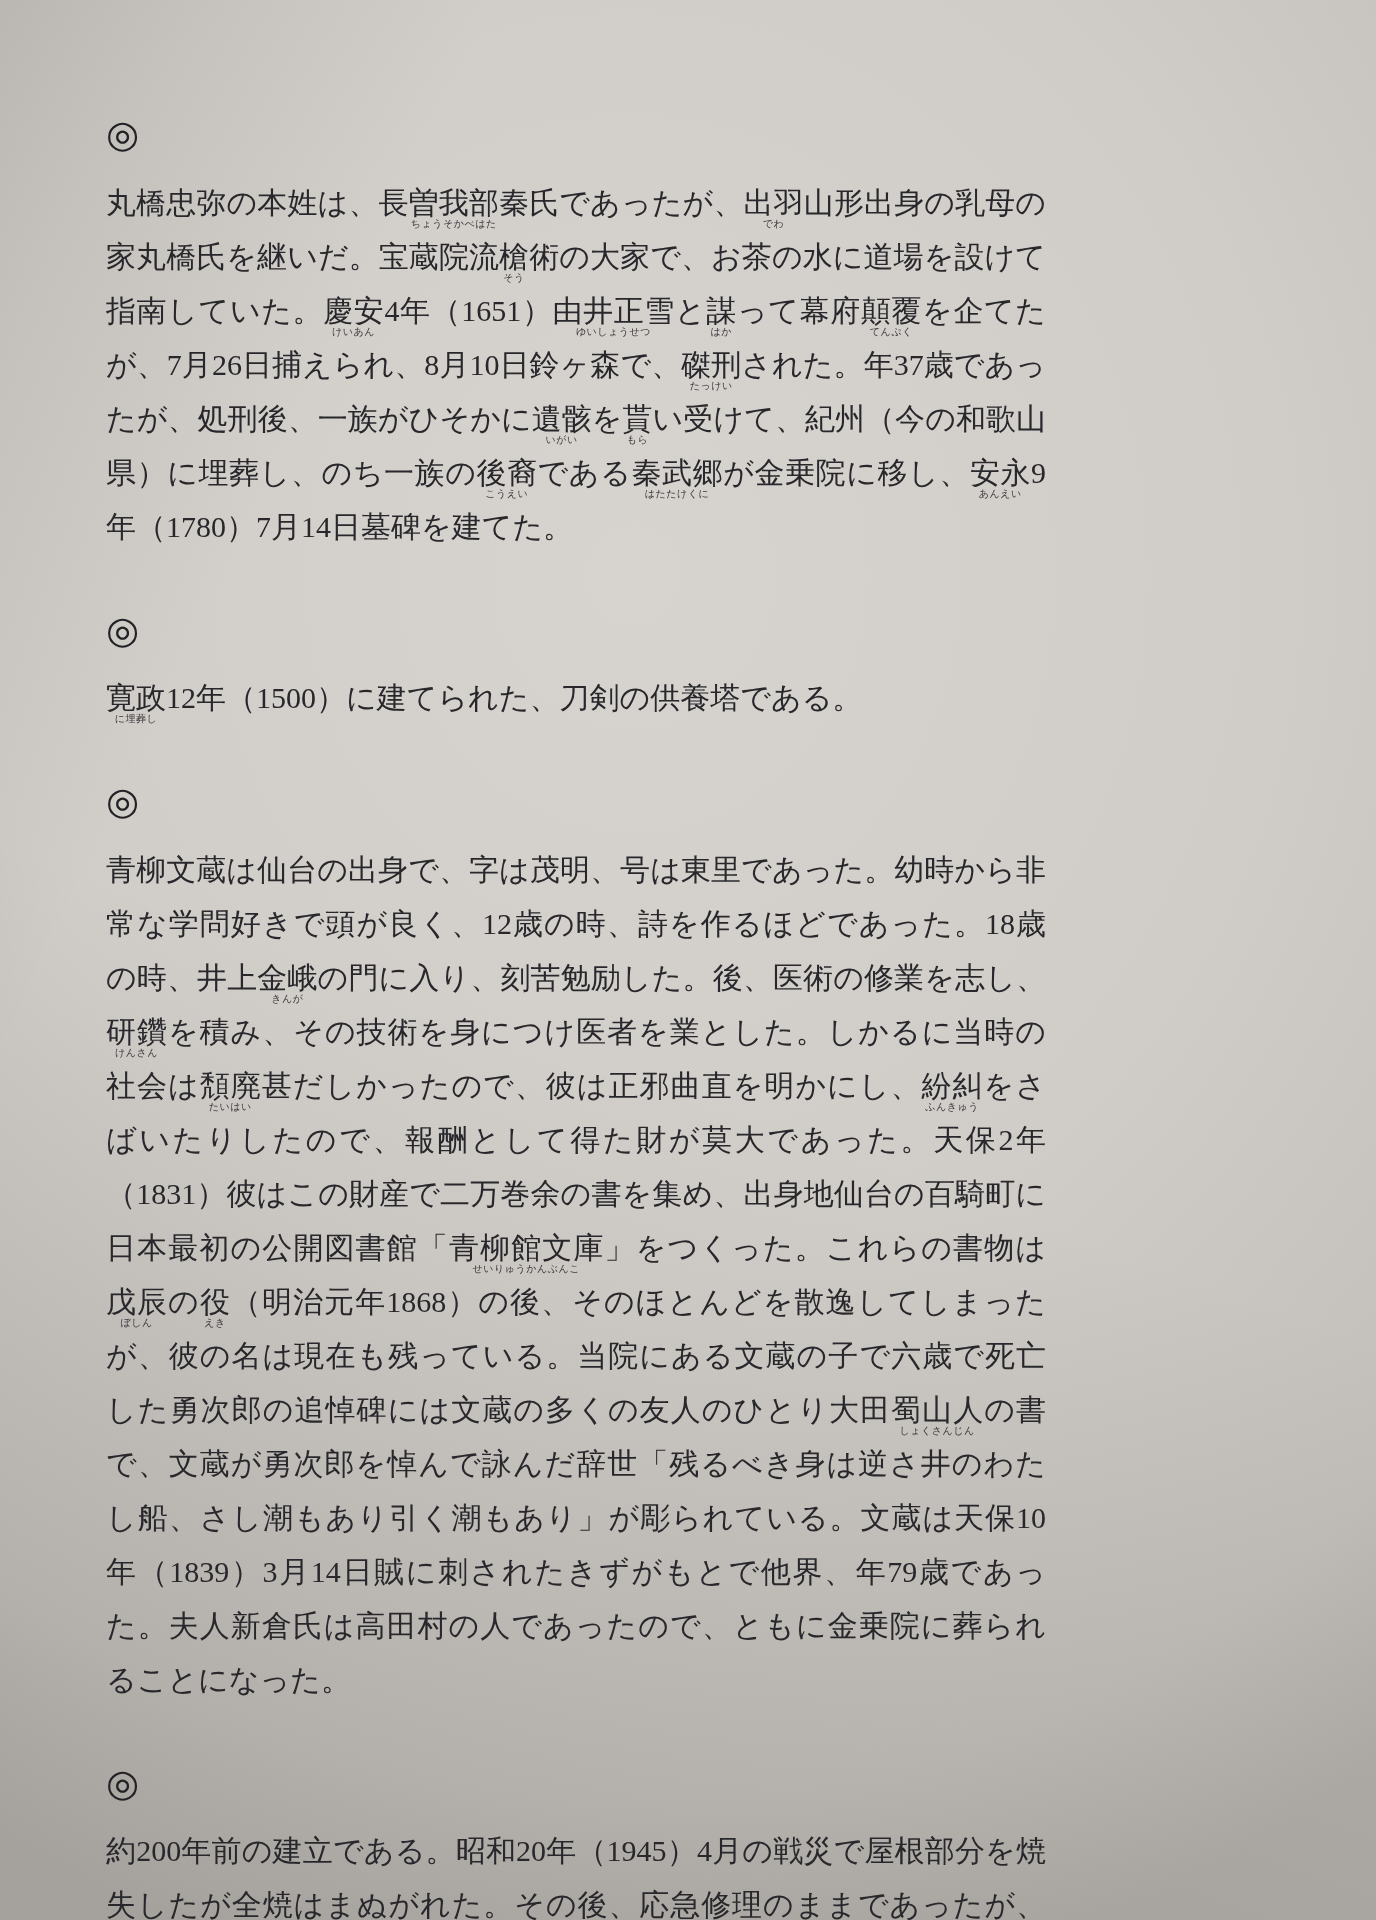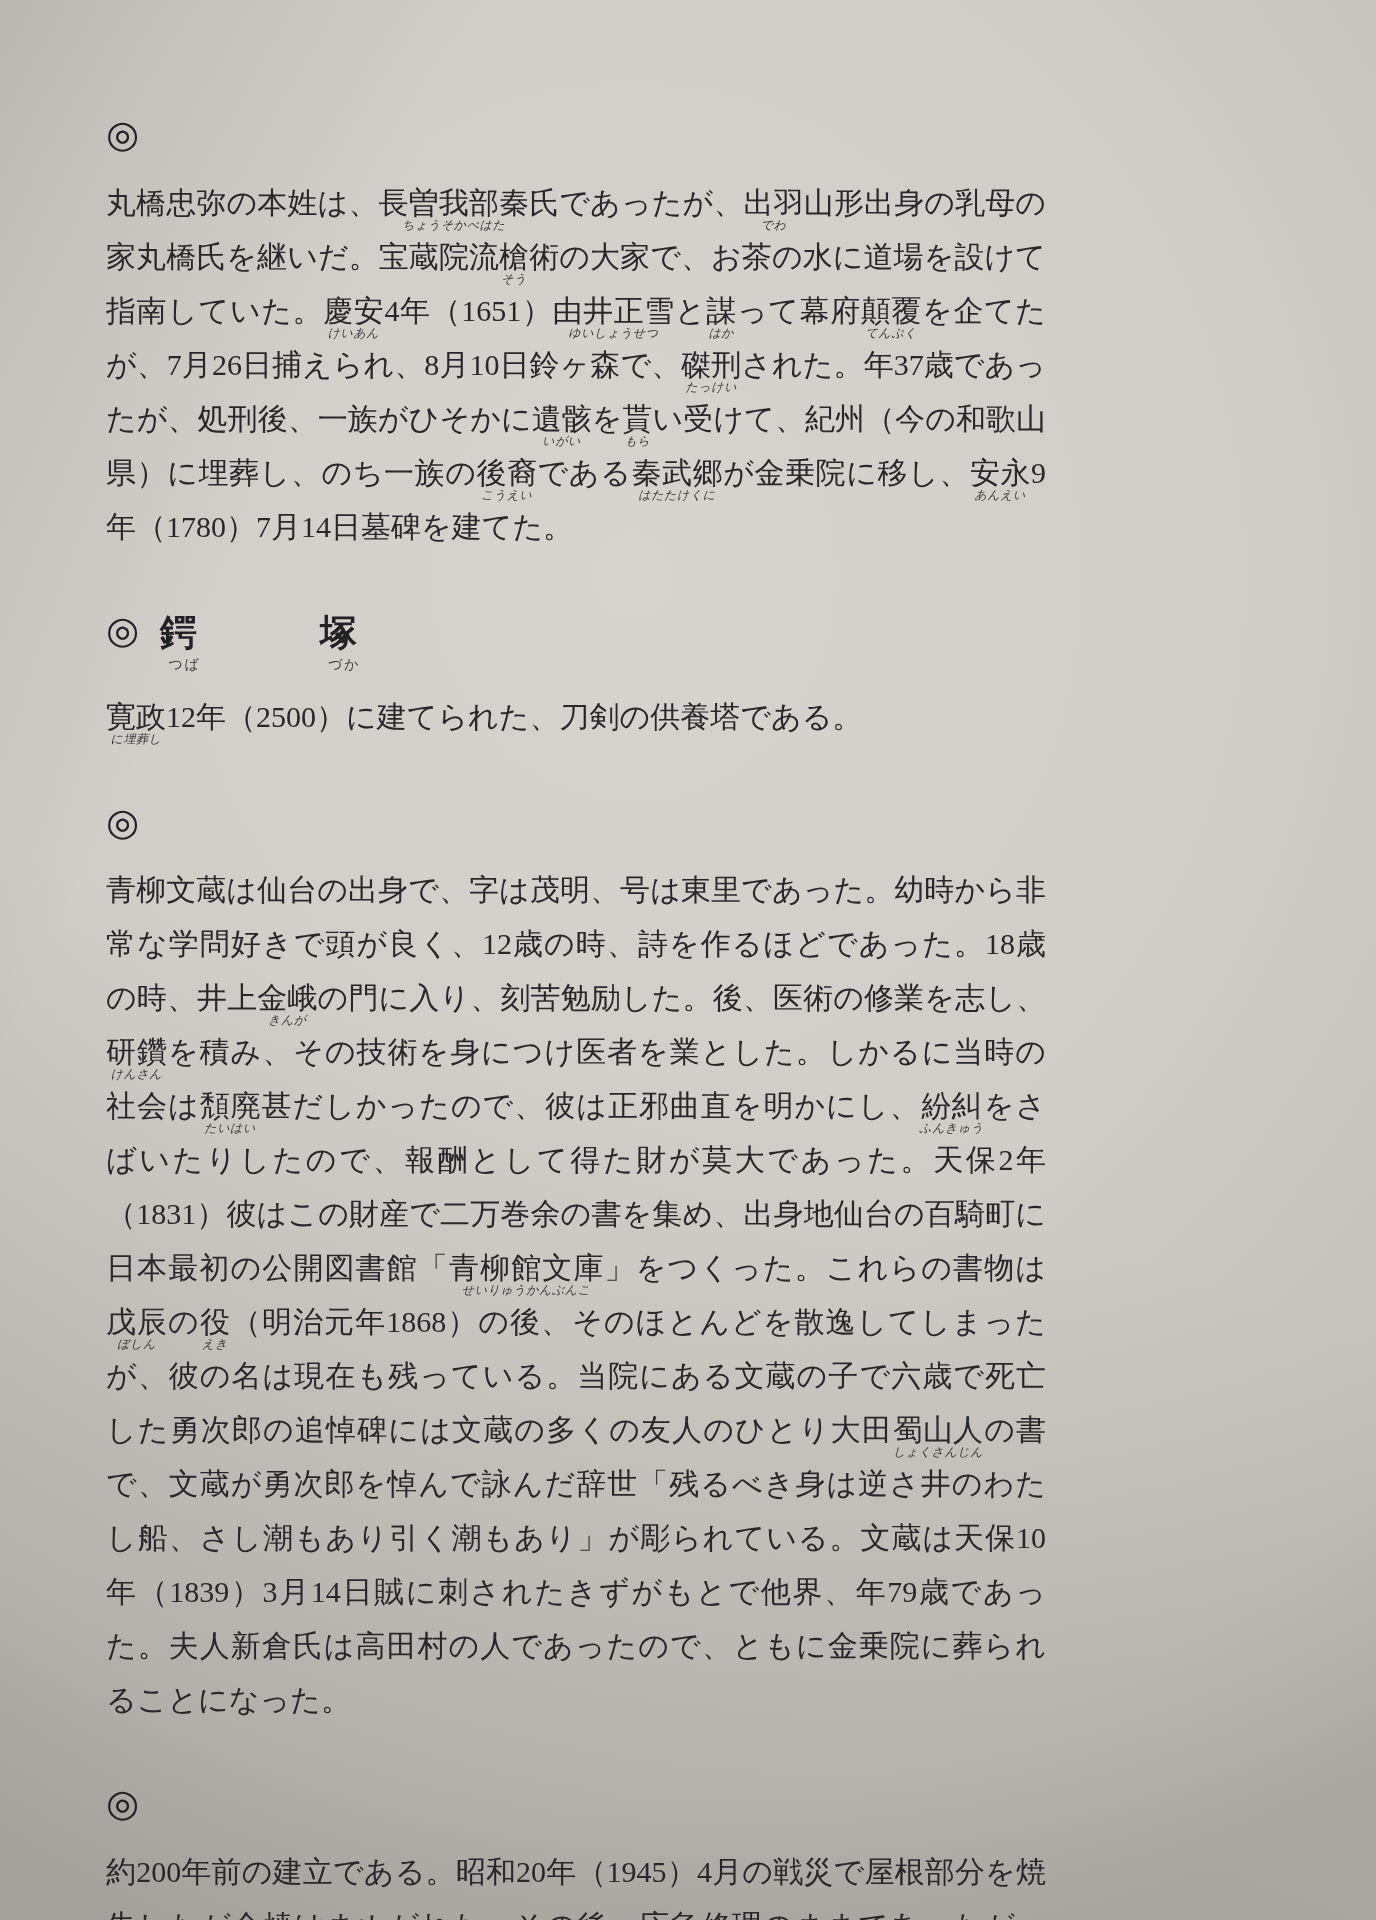"ちょうそかべはた" p.body ruby rt { font-size: 12px -> 10px; font-style: italic -> none }
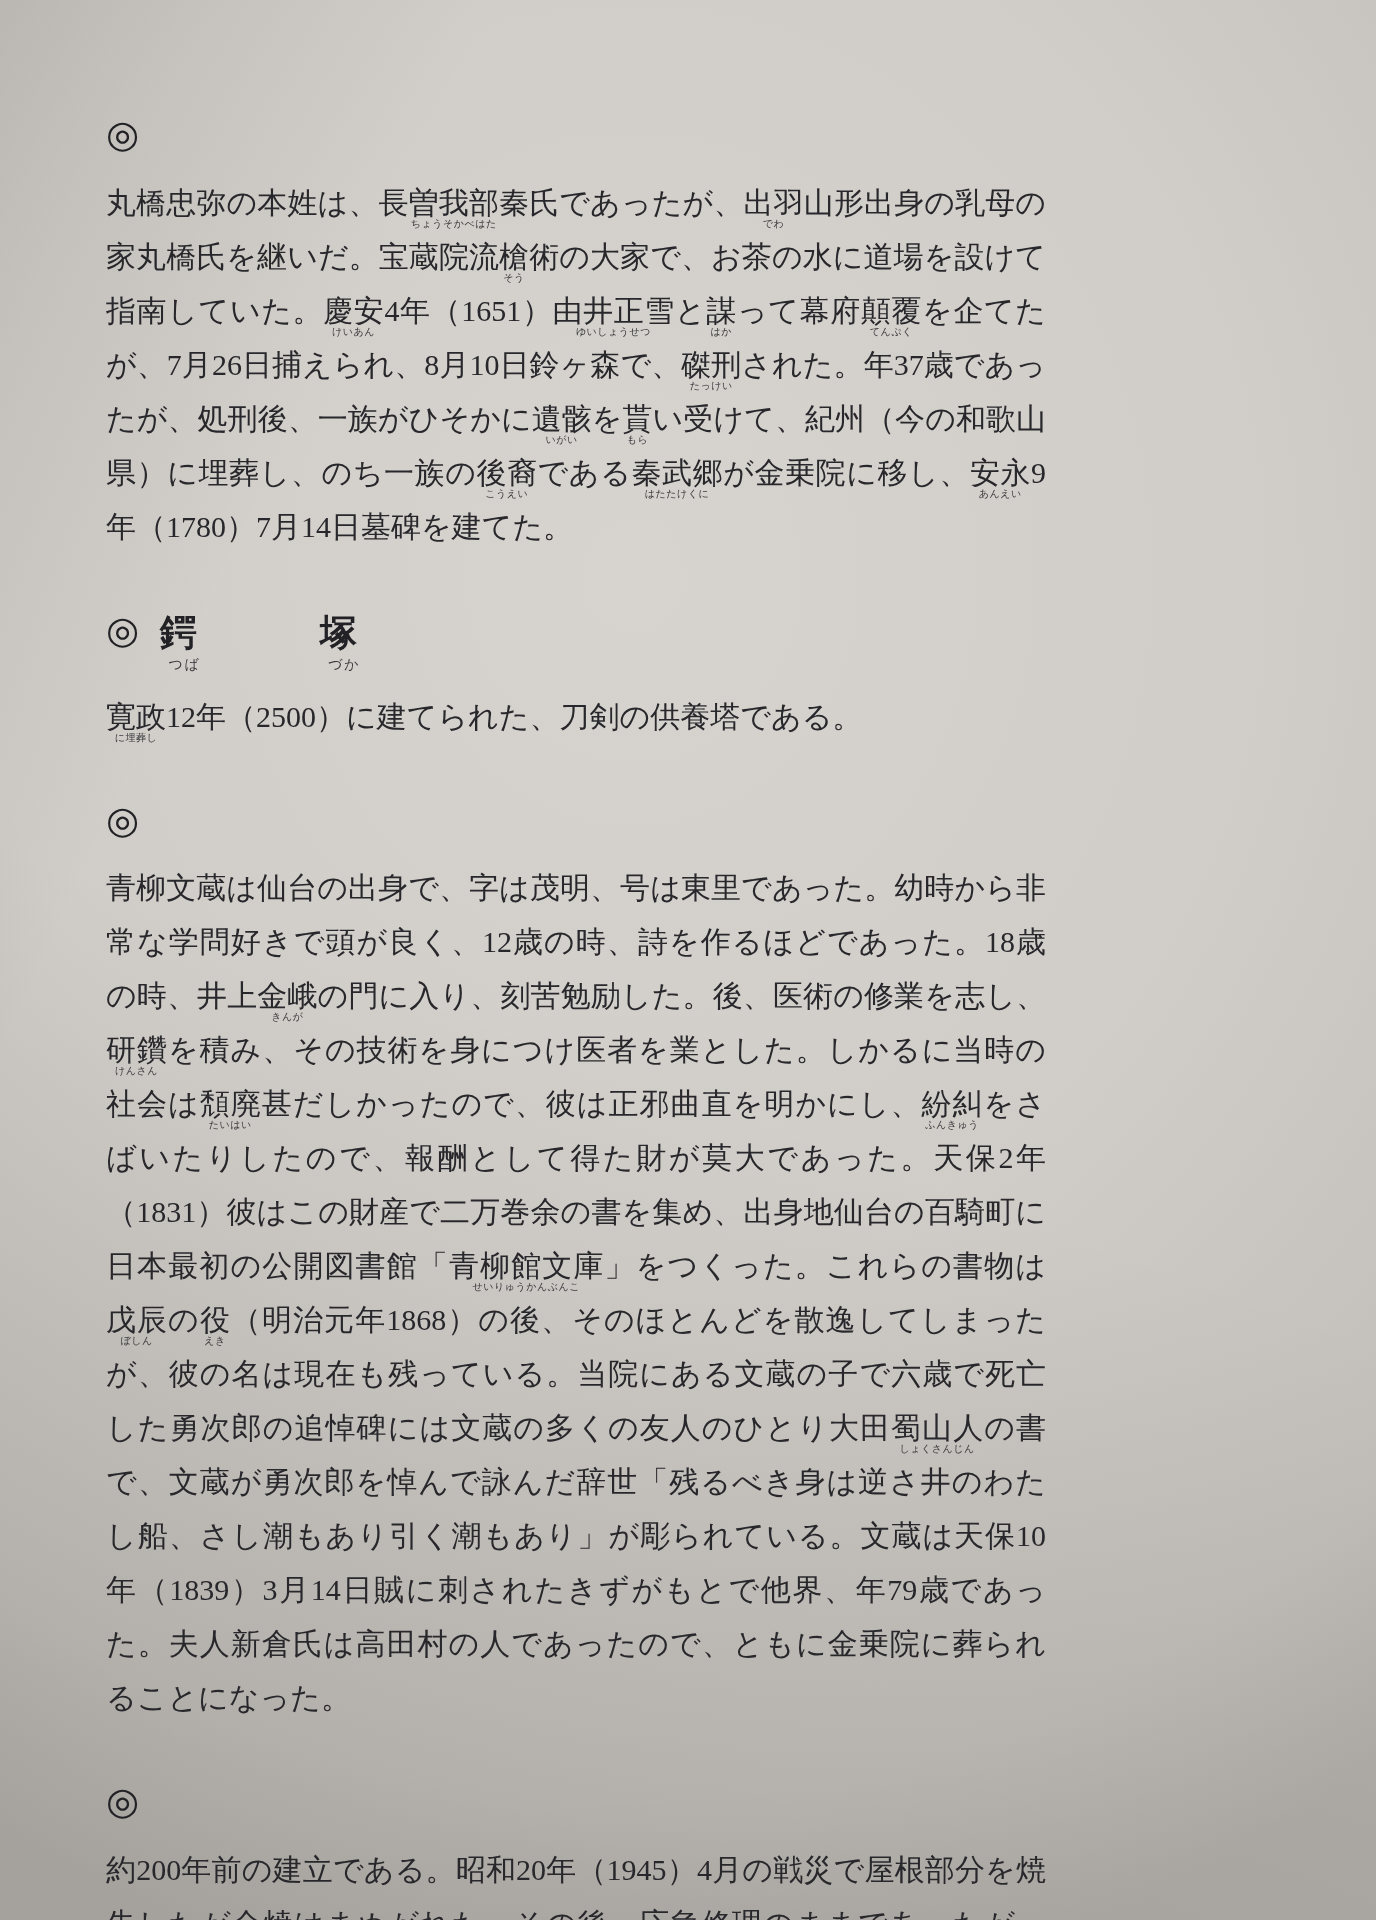"鍔つば塚づか" span { html: <span><ruby>鍔<rt>つば</rt></ruby><span></span><ruby>塚<rt>づか</rt></ruby></span> -> none }
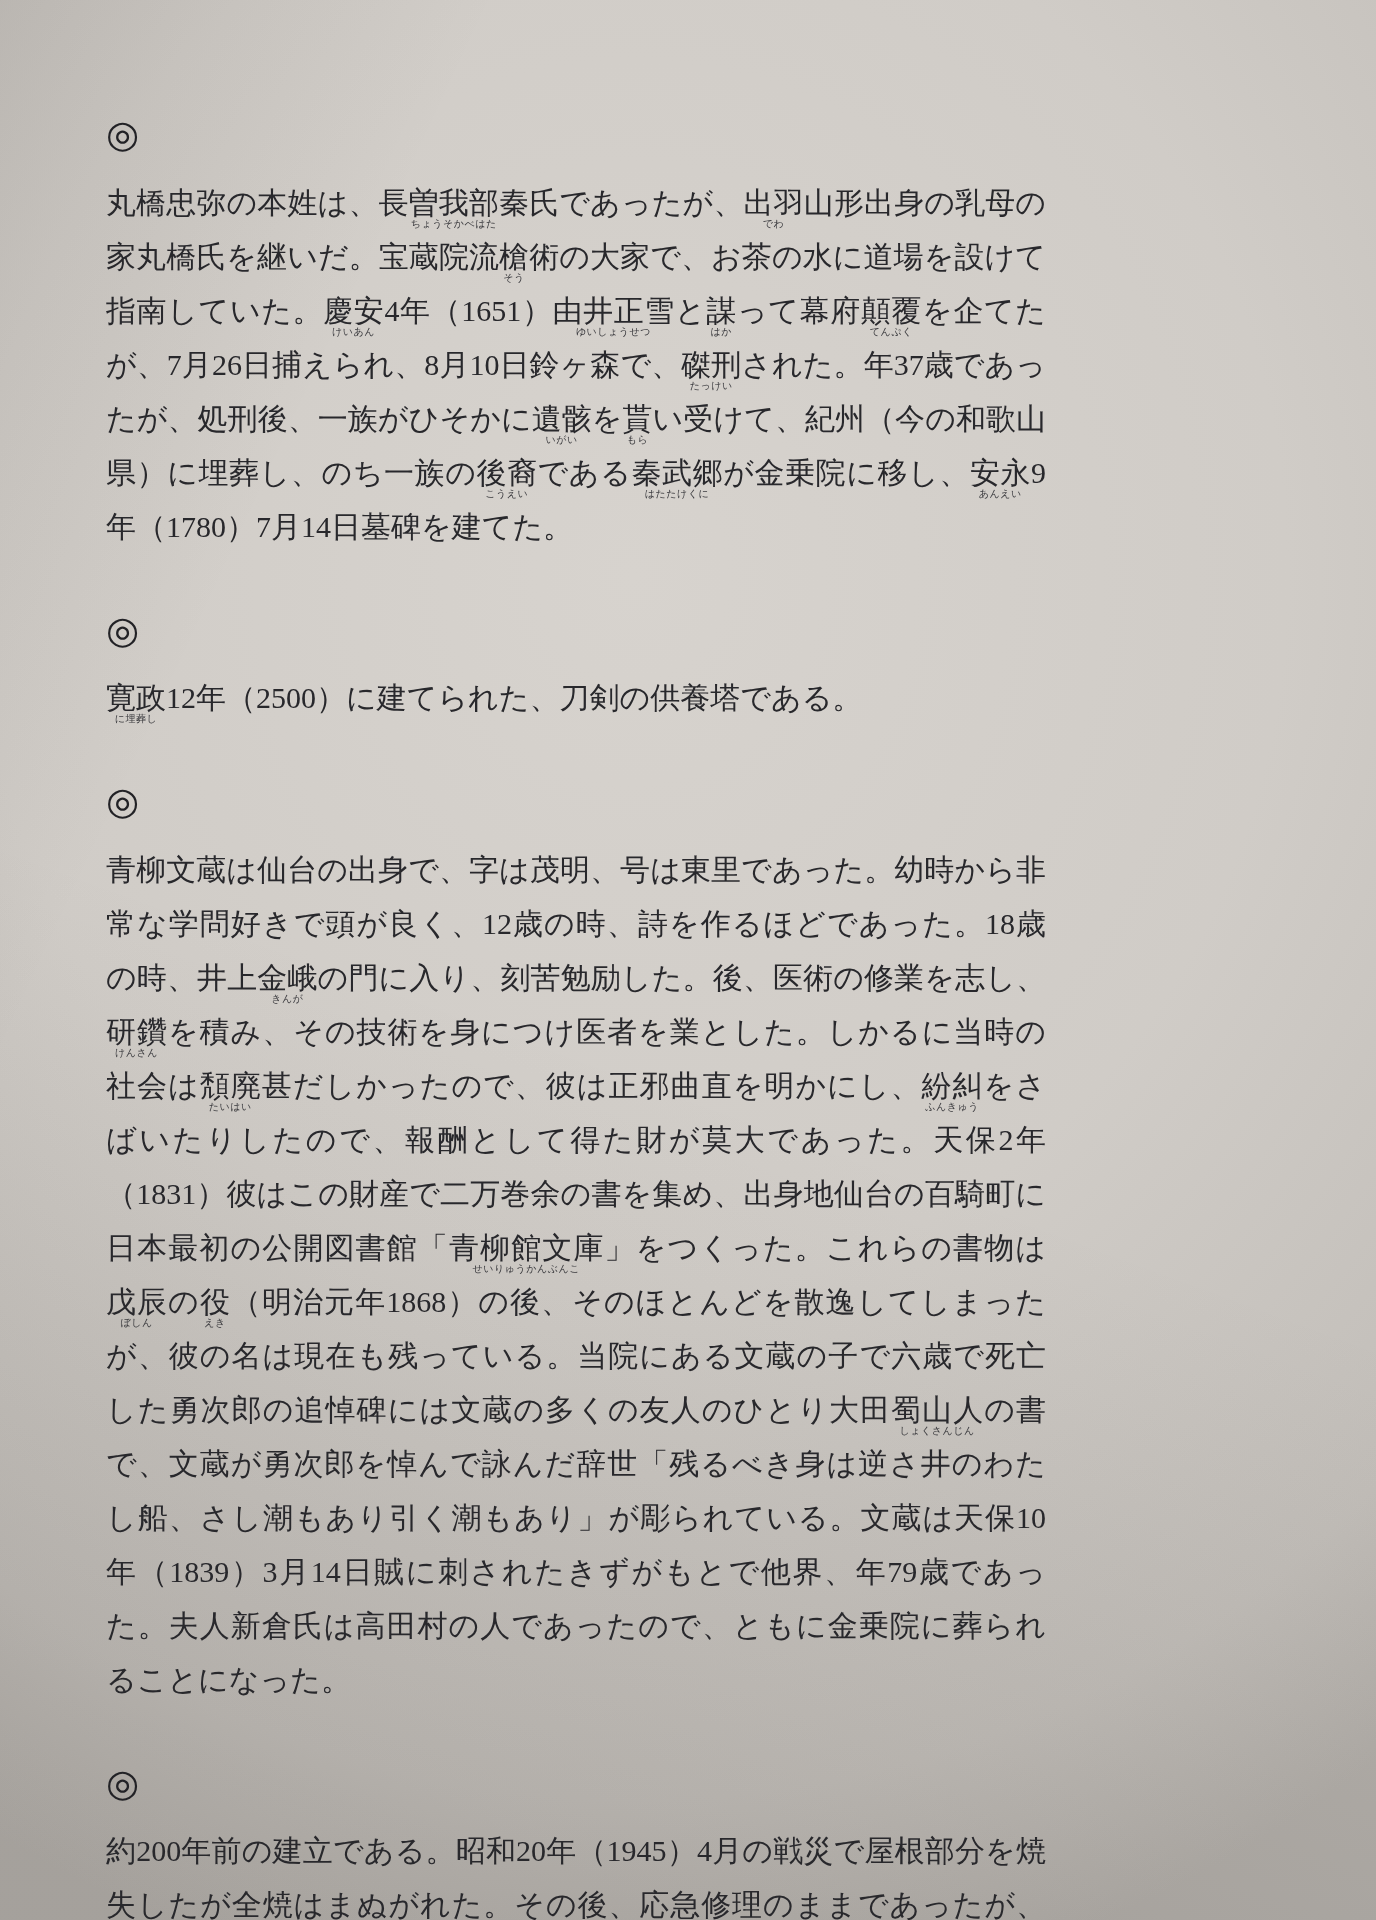"12年（2500）に建てられた、刀剣の供養塔である。" span { text: 2500 -> 1500 }
